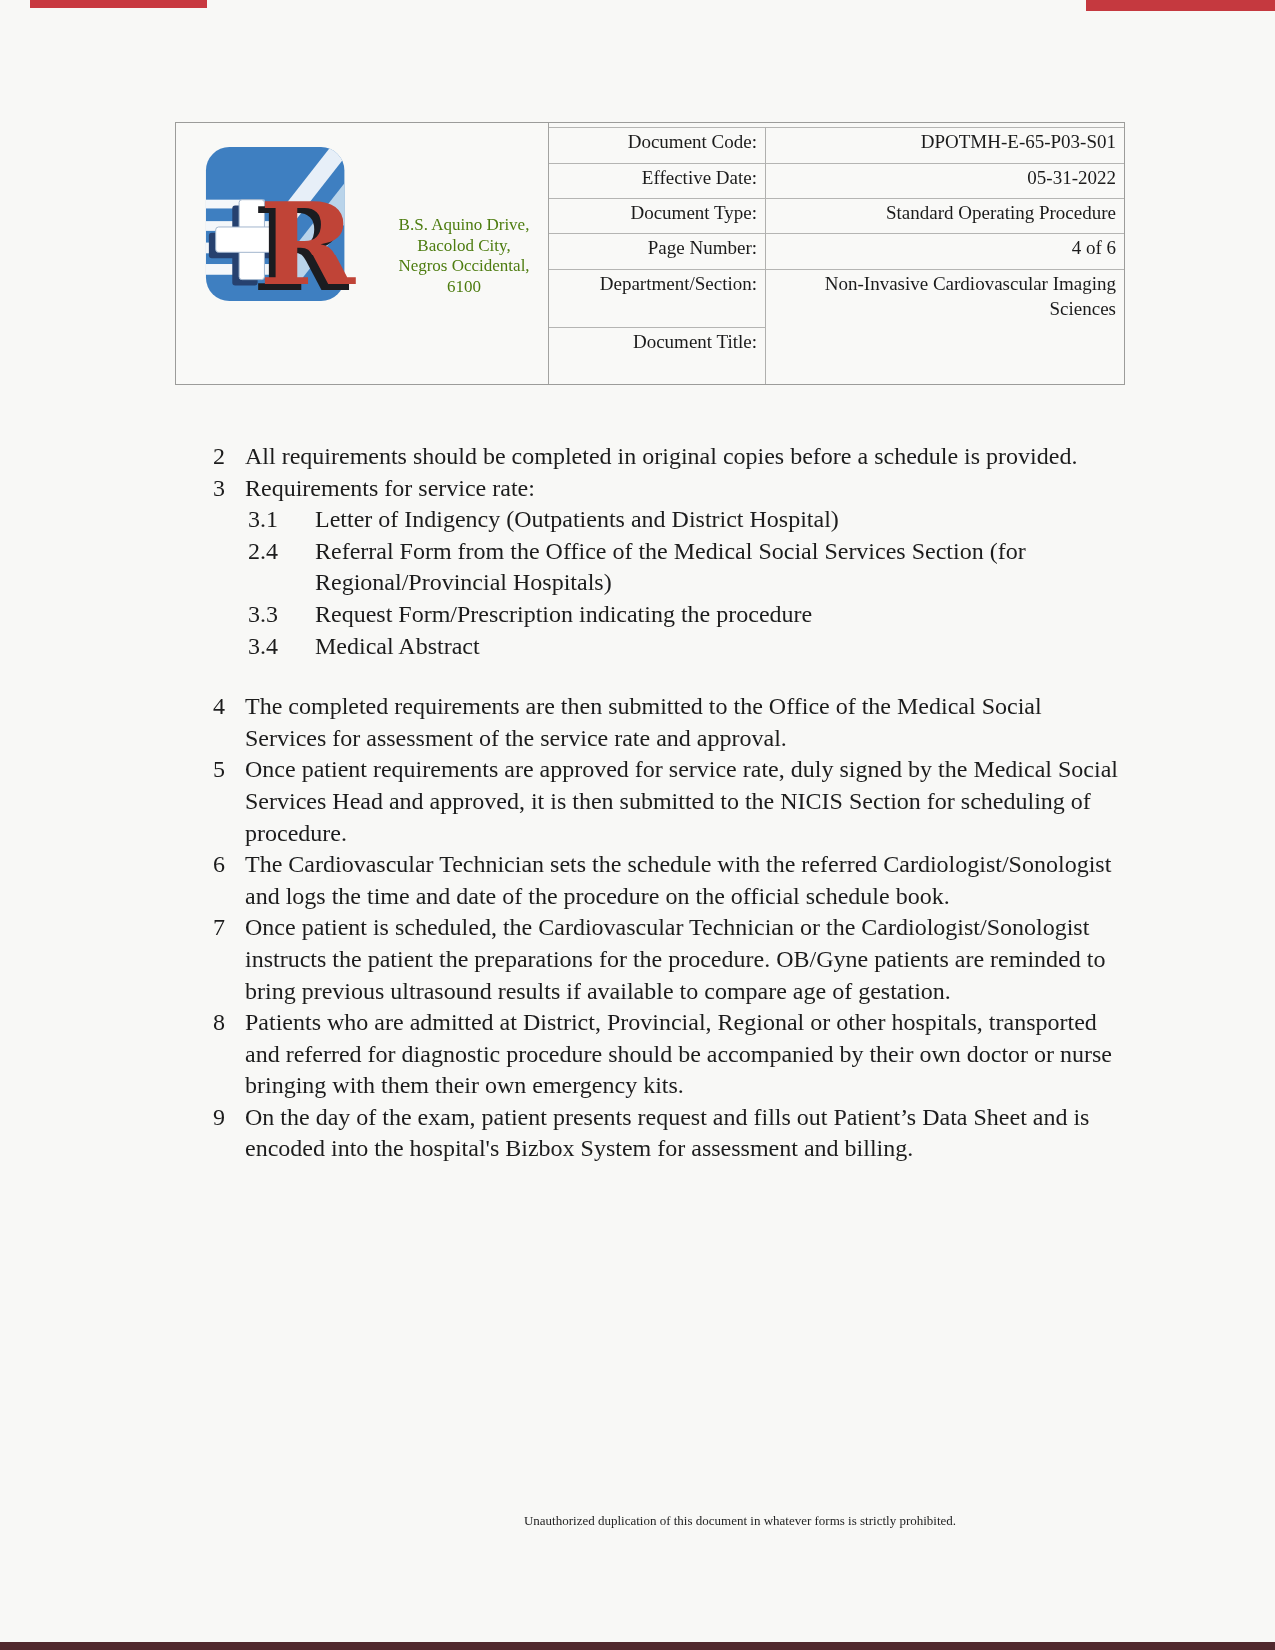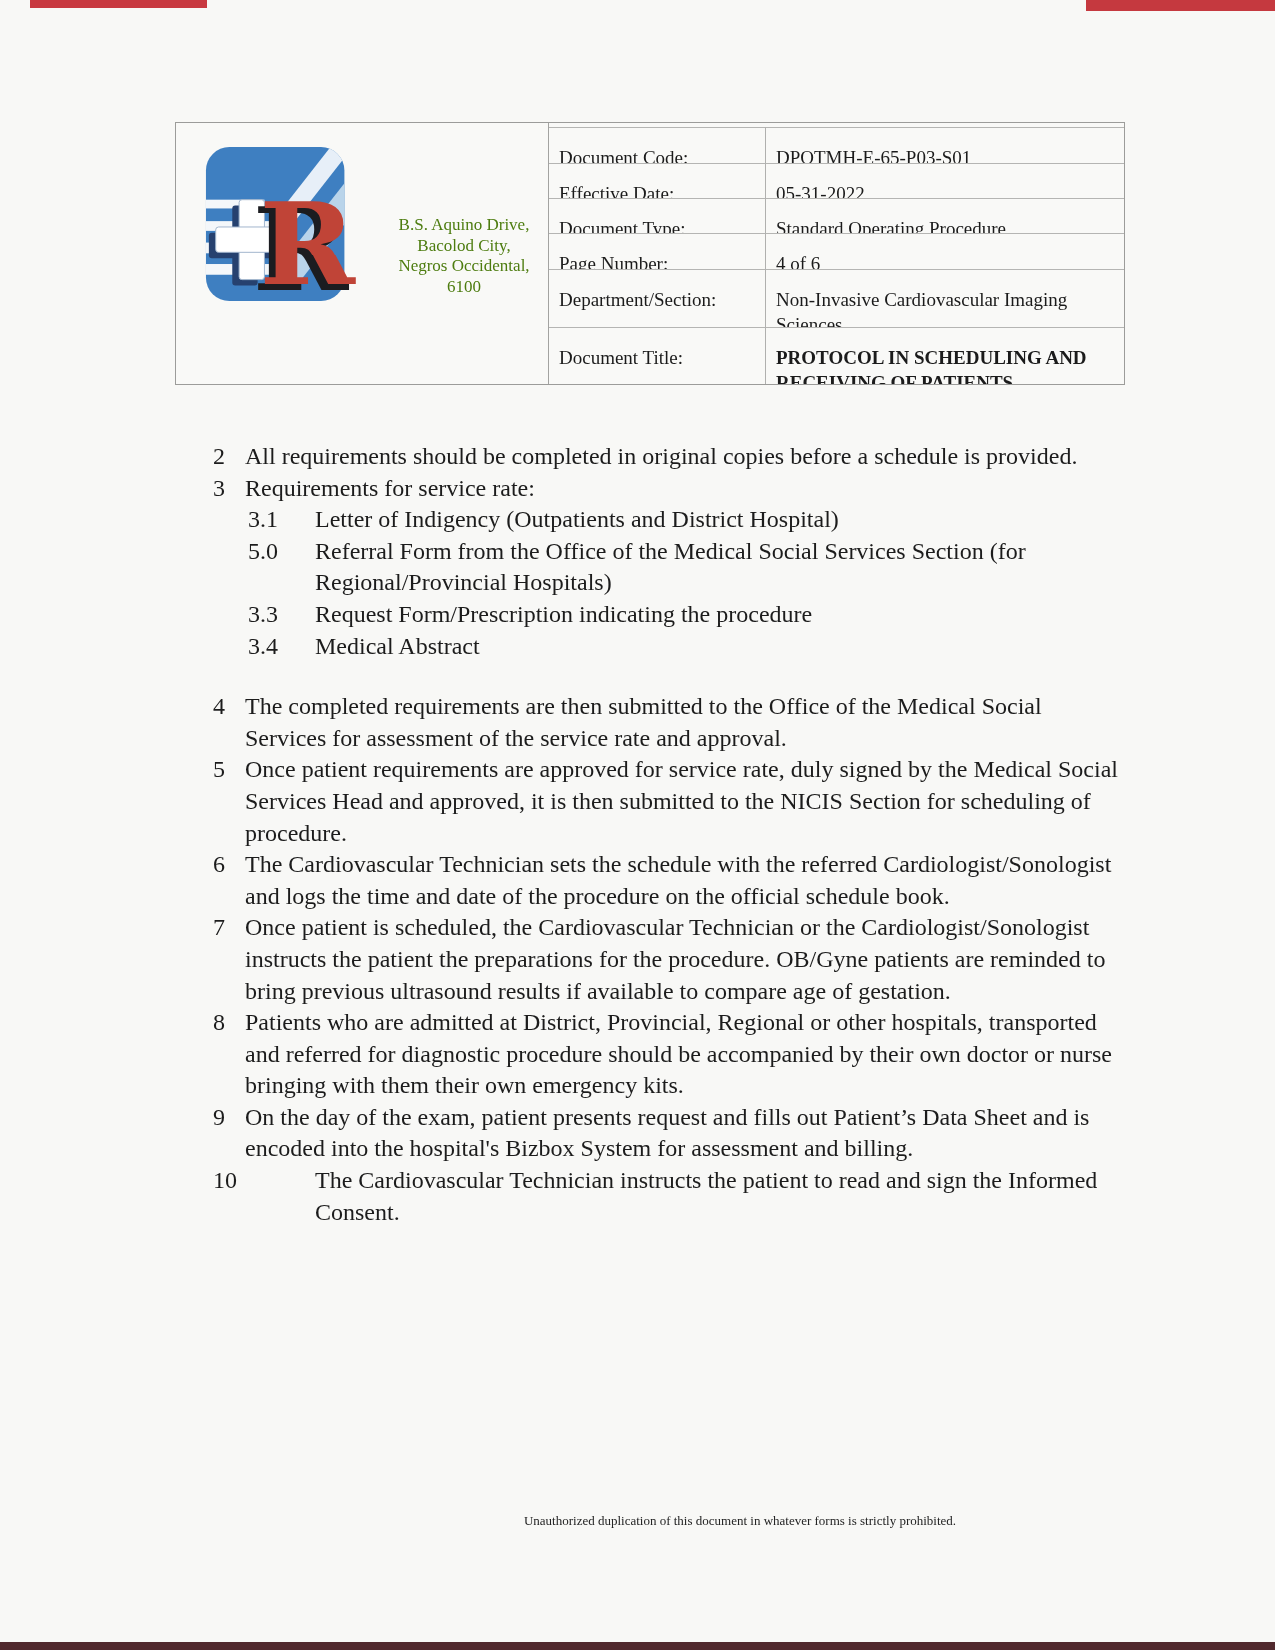"Document Code:" .meta-cell { padding: 17px 8px 0 10px -> 1px 8px 0 10px; text-align: none -> right }
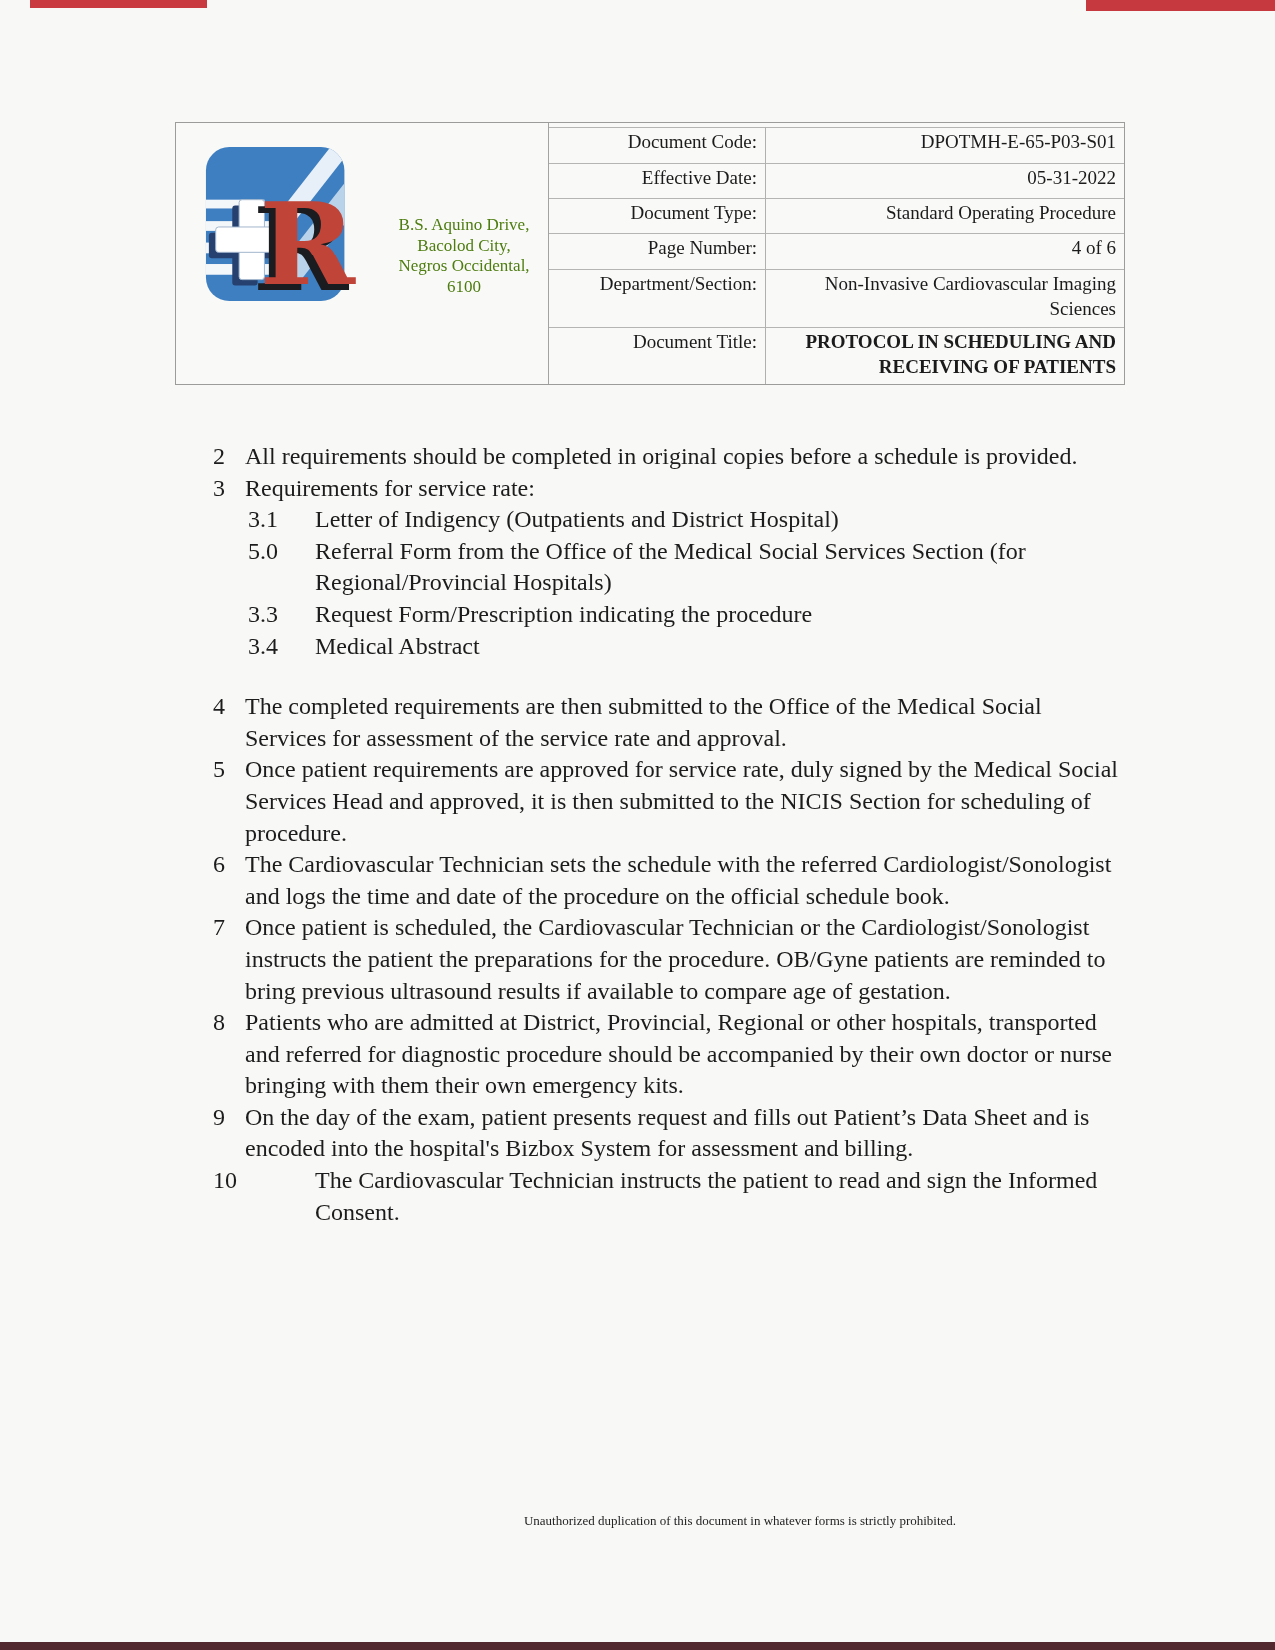"PROTOCOL IN SCHEDULING AND RECEIVING" div.meta-cell { html: <div>PROTOCOL IN SCHEDULING AND RECEIVING OF PATIENTS</div> -> none }
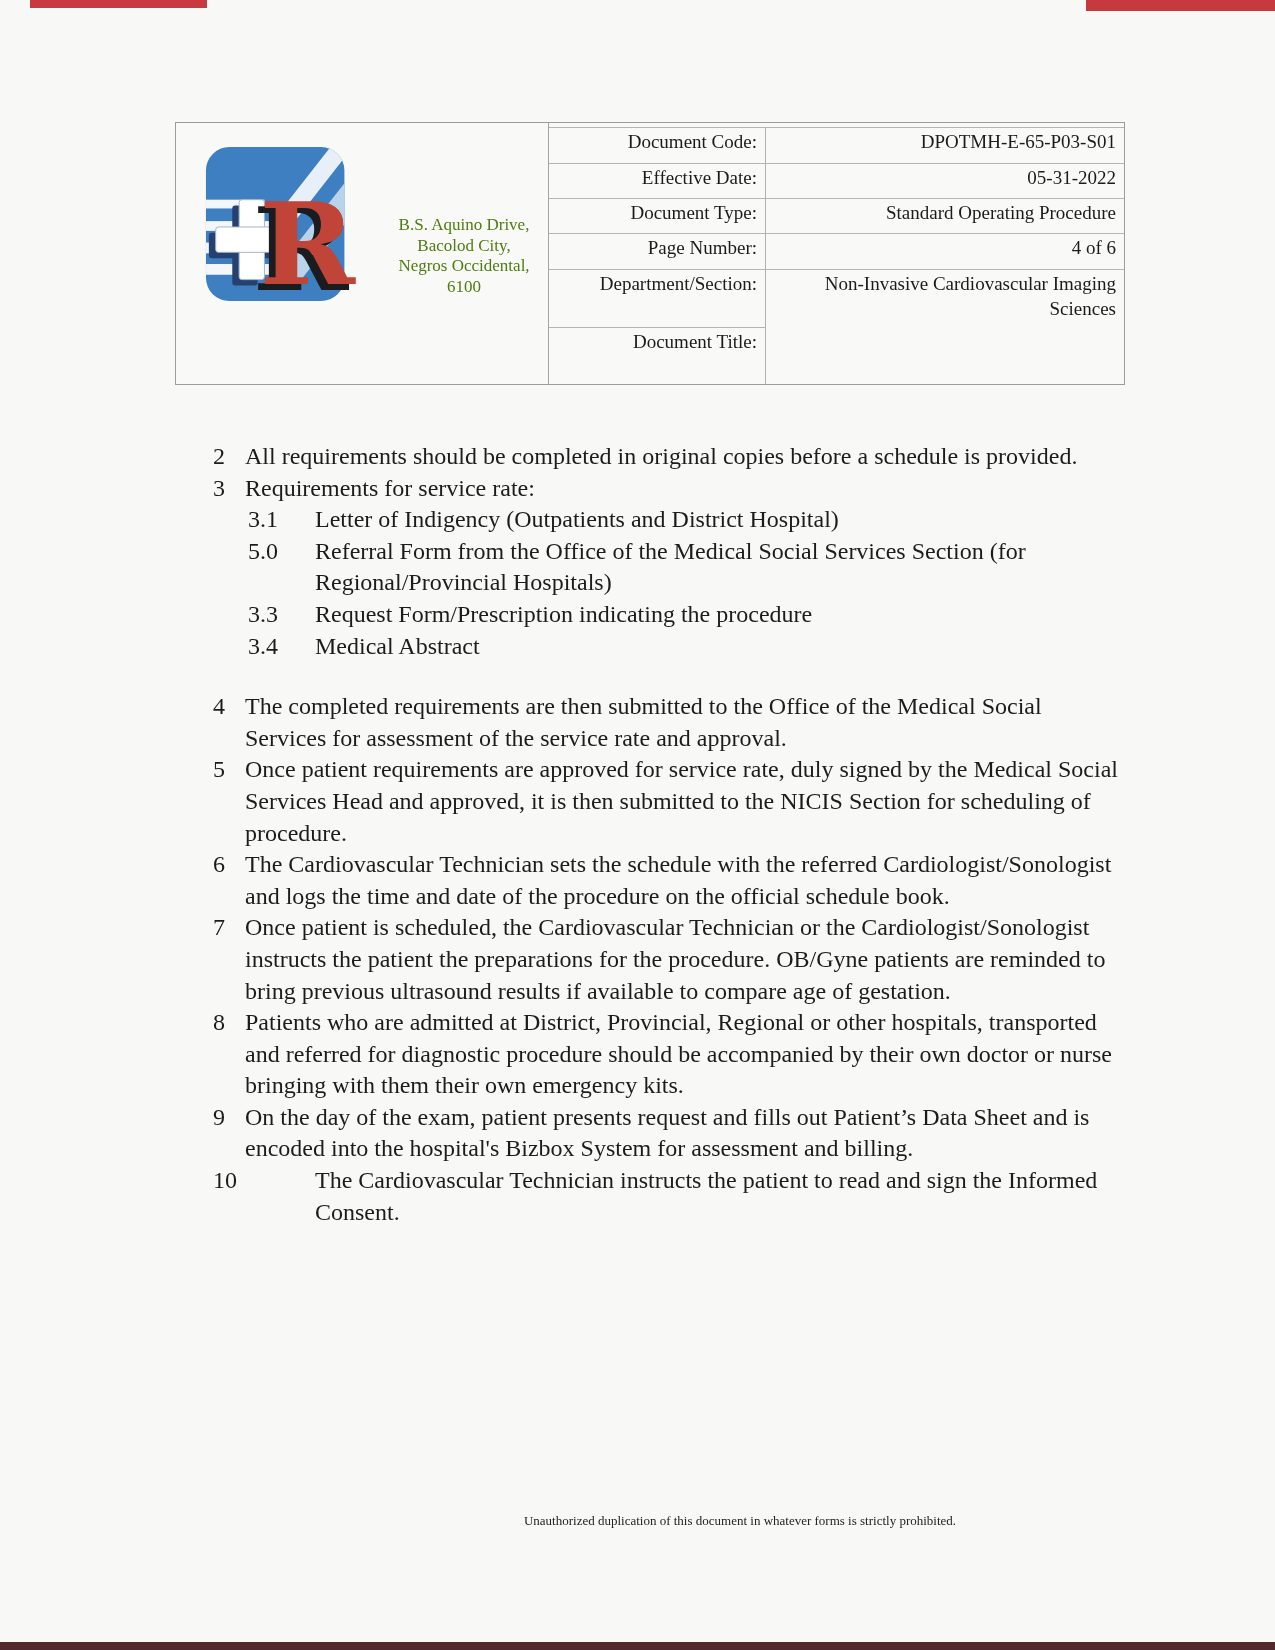"5.0" span.num { text: 5.0 -> 2.4 }
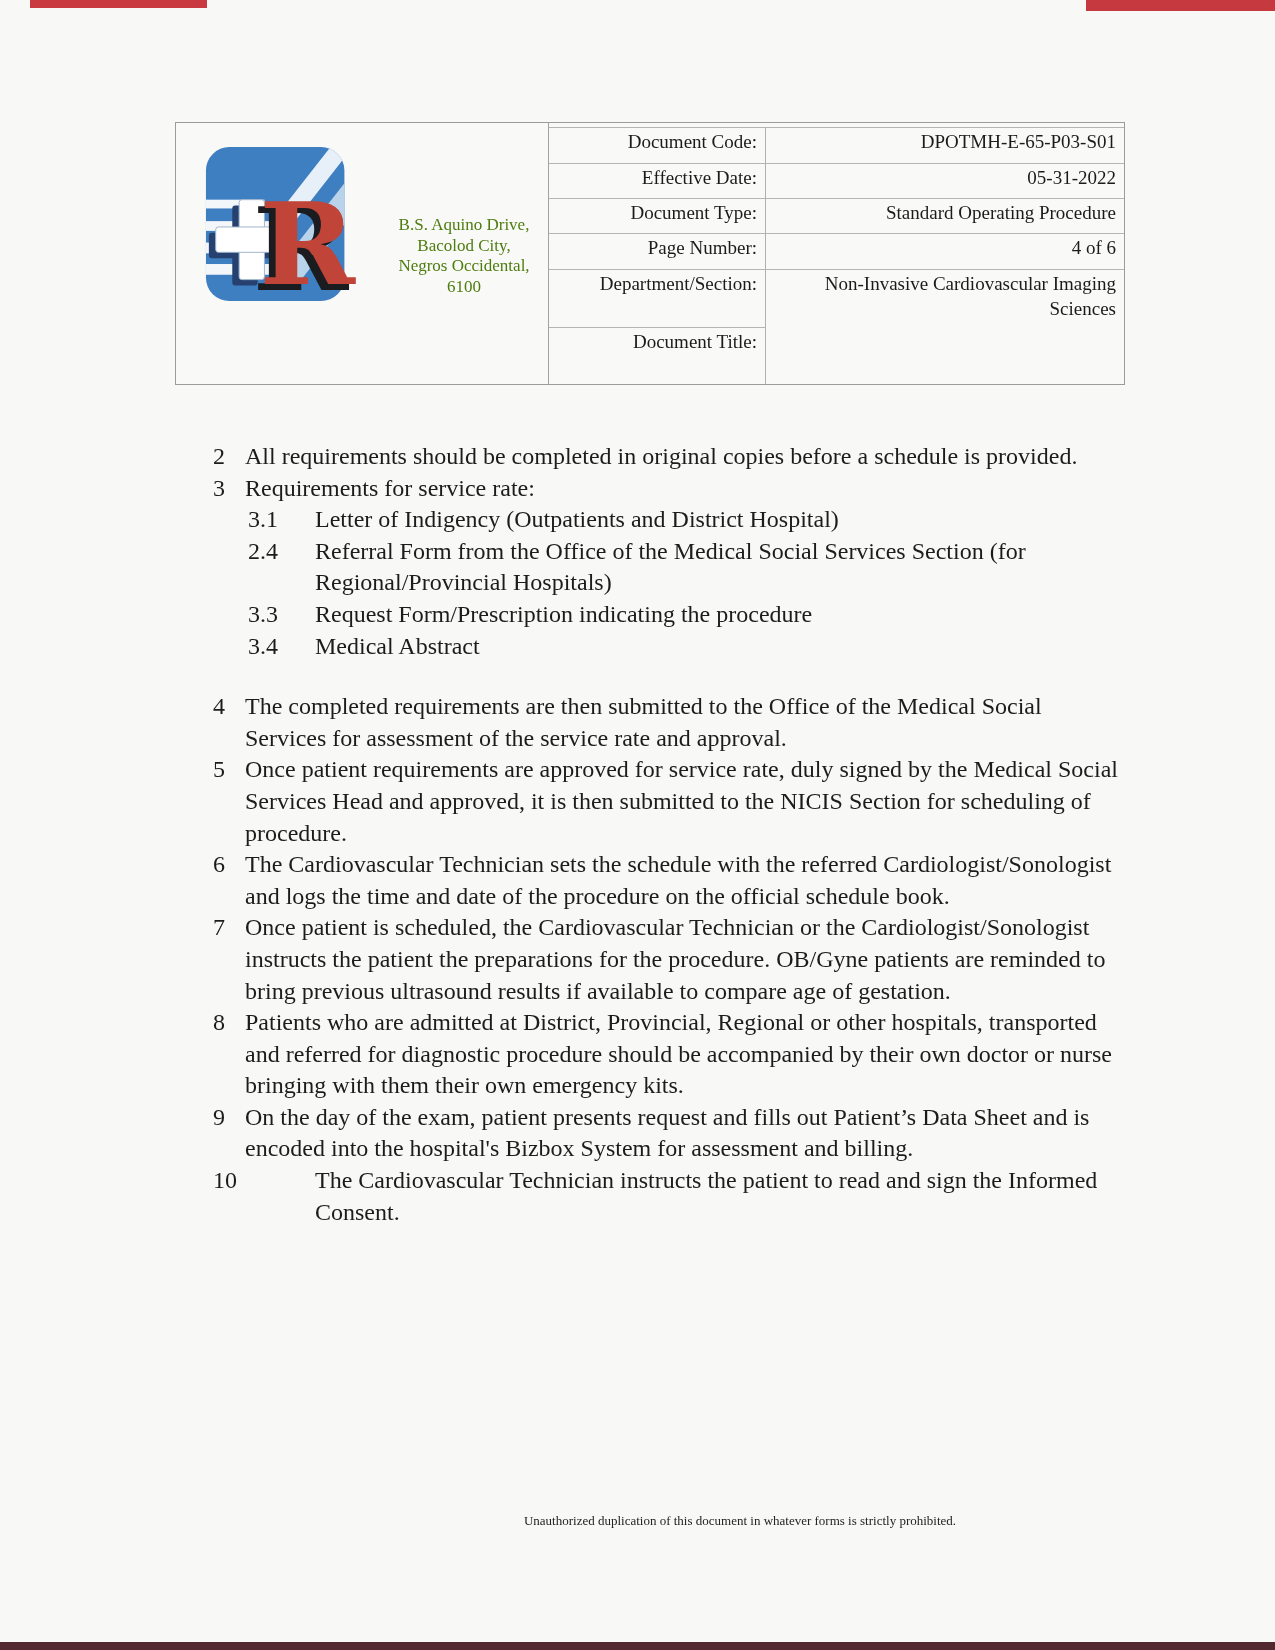"10" div.step { html: <div> <span>10</span> <div>The Cardiovascular Technician instructs the patient to read and sign the Informed Consent.</div> </div> -> none }
